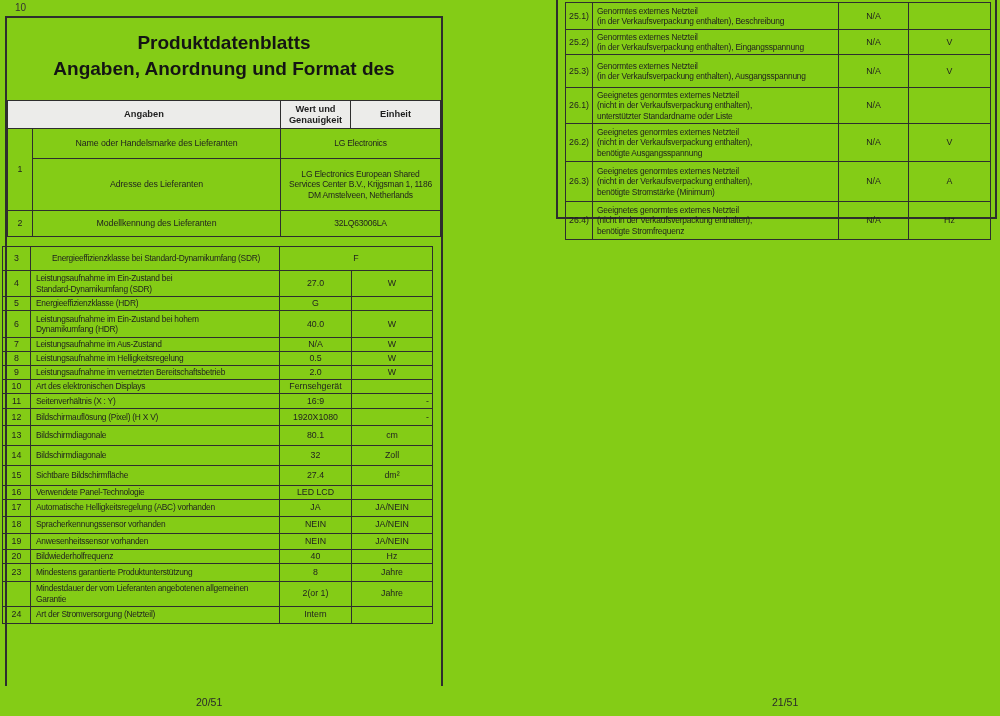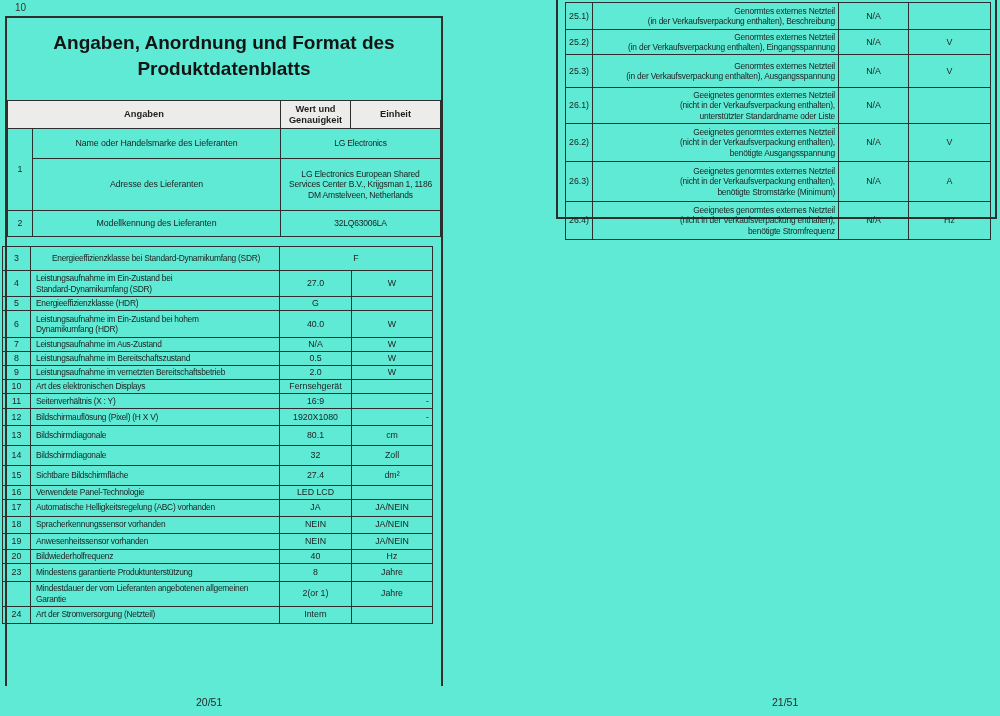"10" .screen { background: #5eead4 -> #84cc16 }
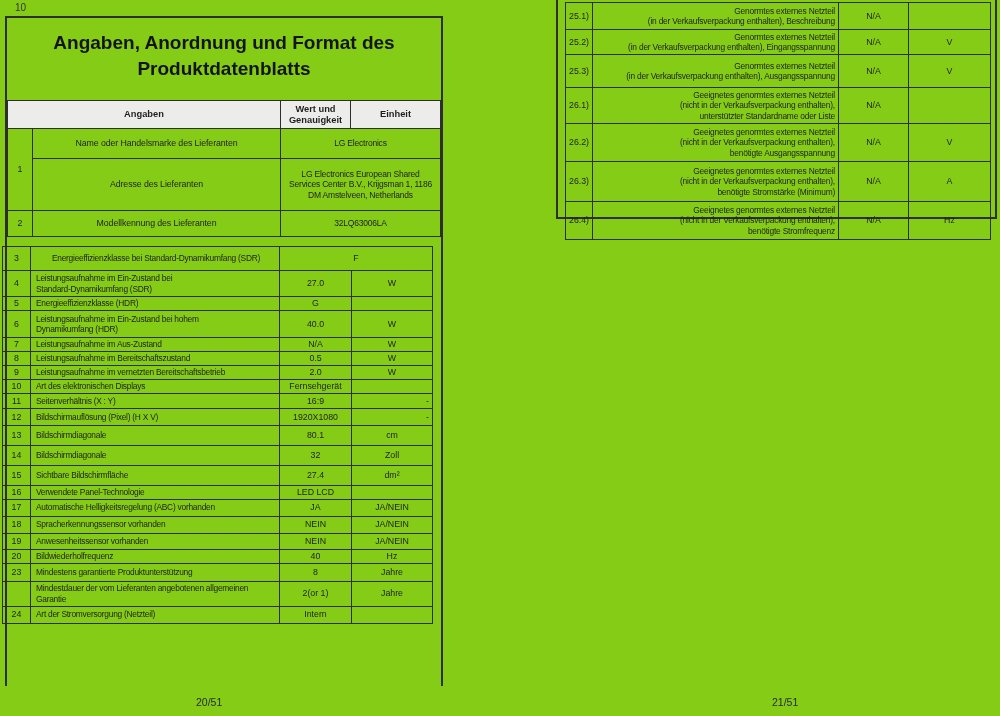"Genormtes externes Netzteil" .tableC .desc { text-align: right -> left }
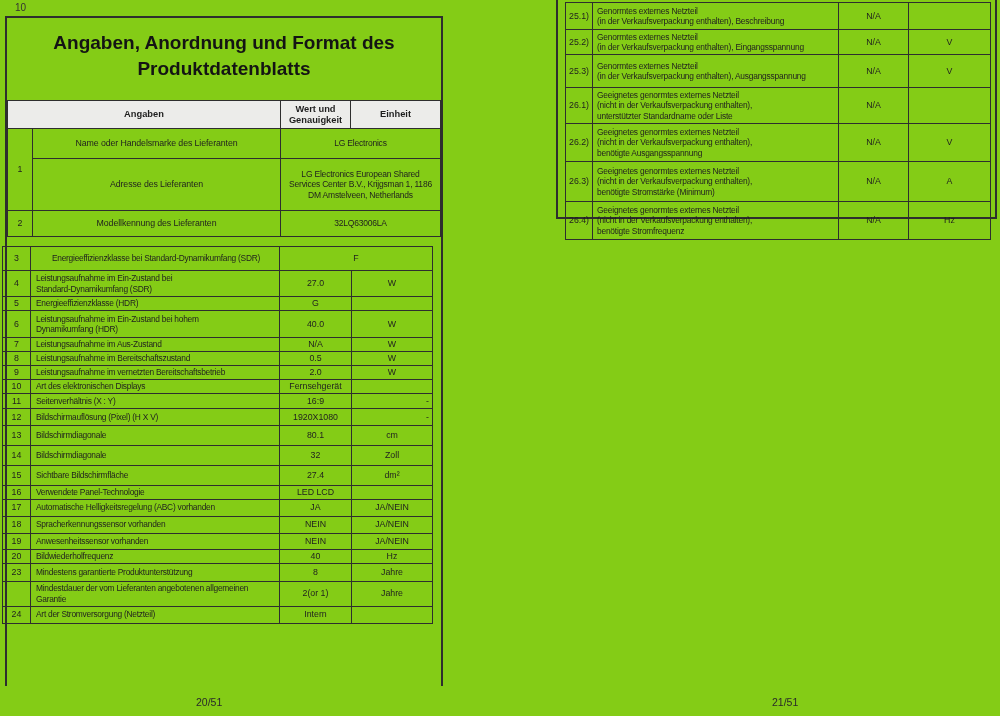"Angaben, Anordnung und Format des" div { order: before "Produktdatenblatts" -> after "Produktdatenblatts" }
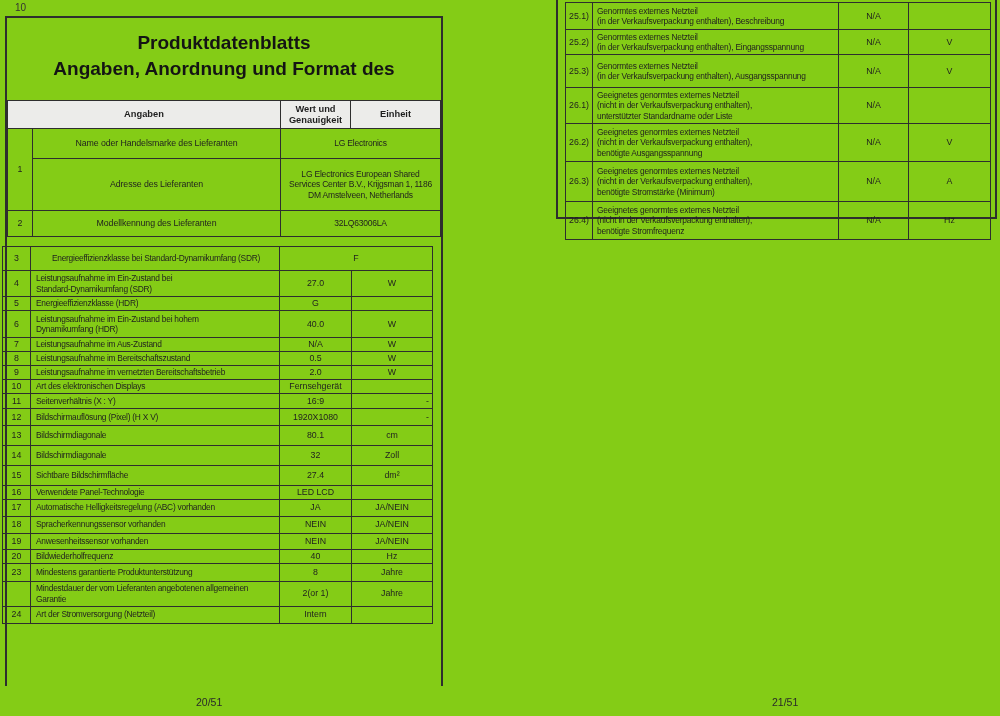"Leistungsaufnahme im" td.desc { text: Bereitschaftszustand -> Helligkeitsregelung }
